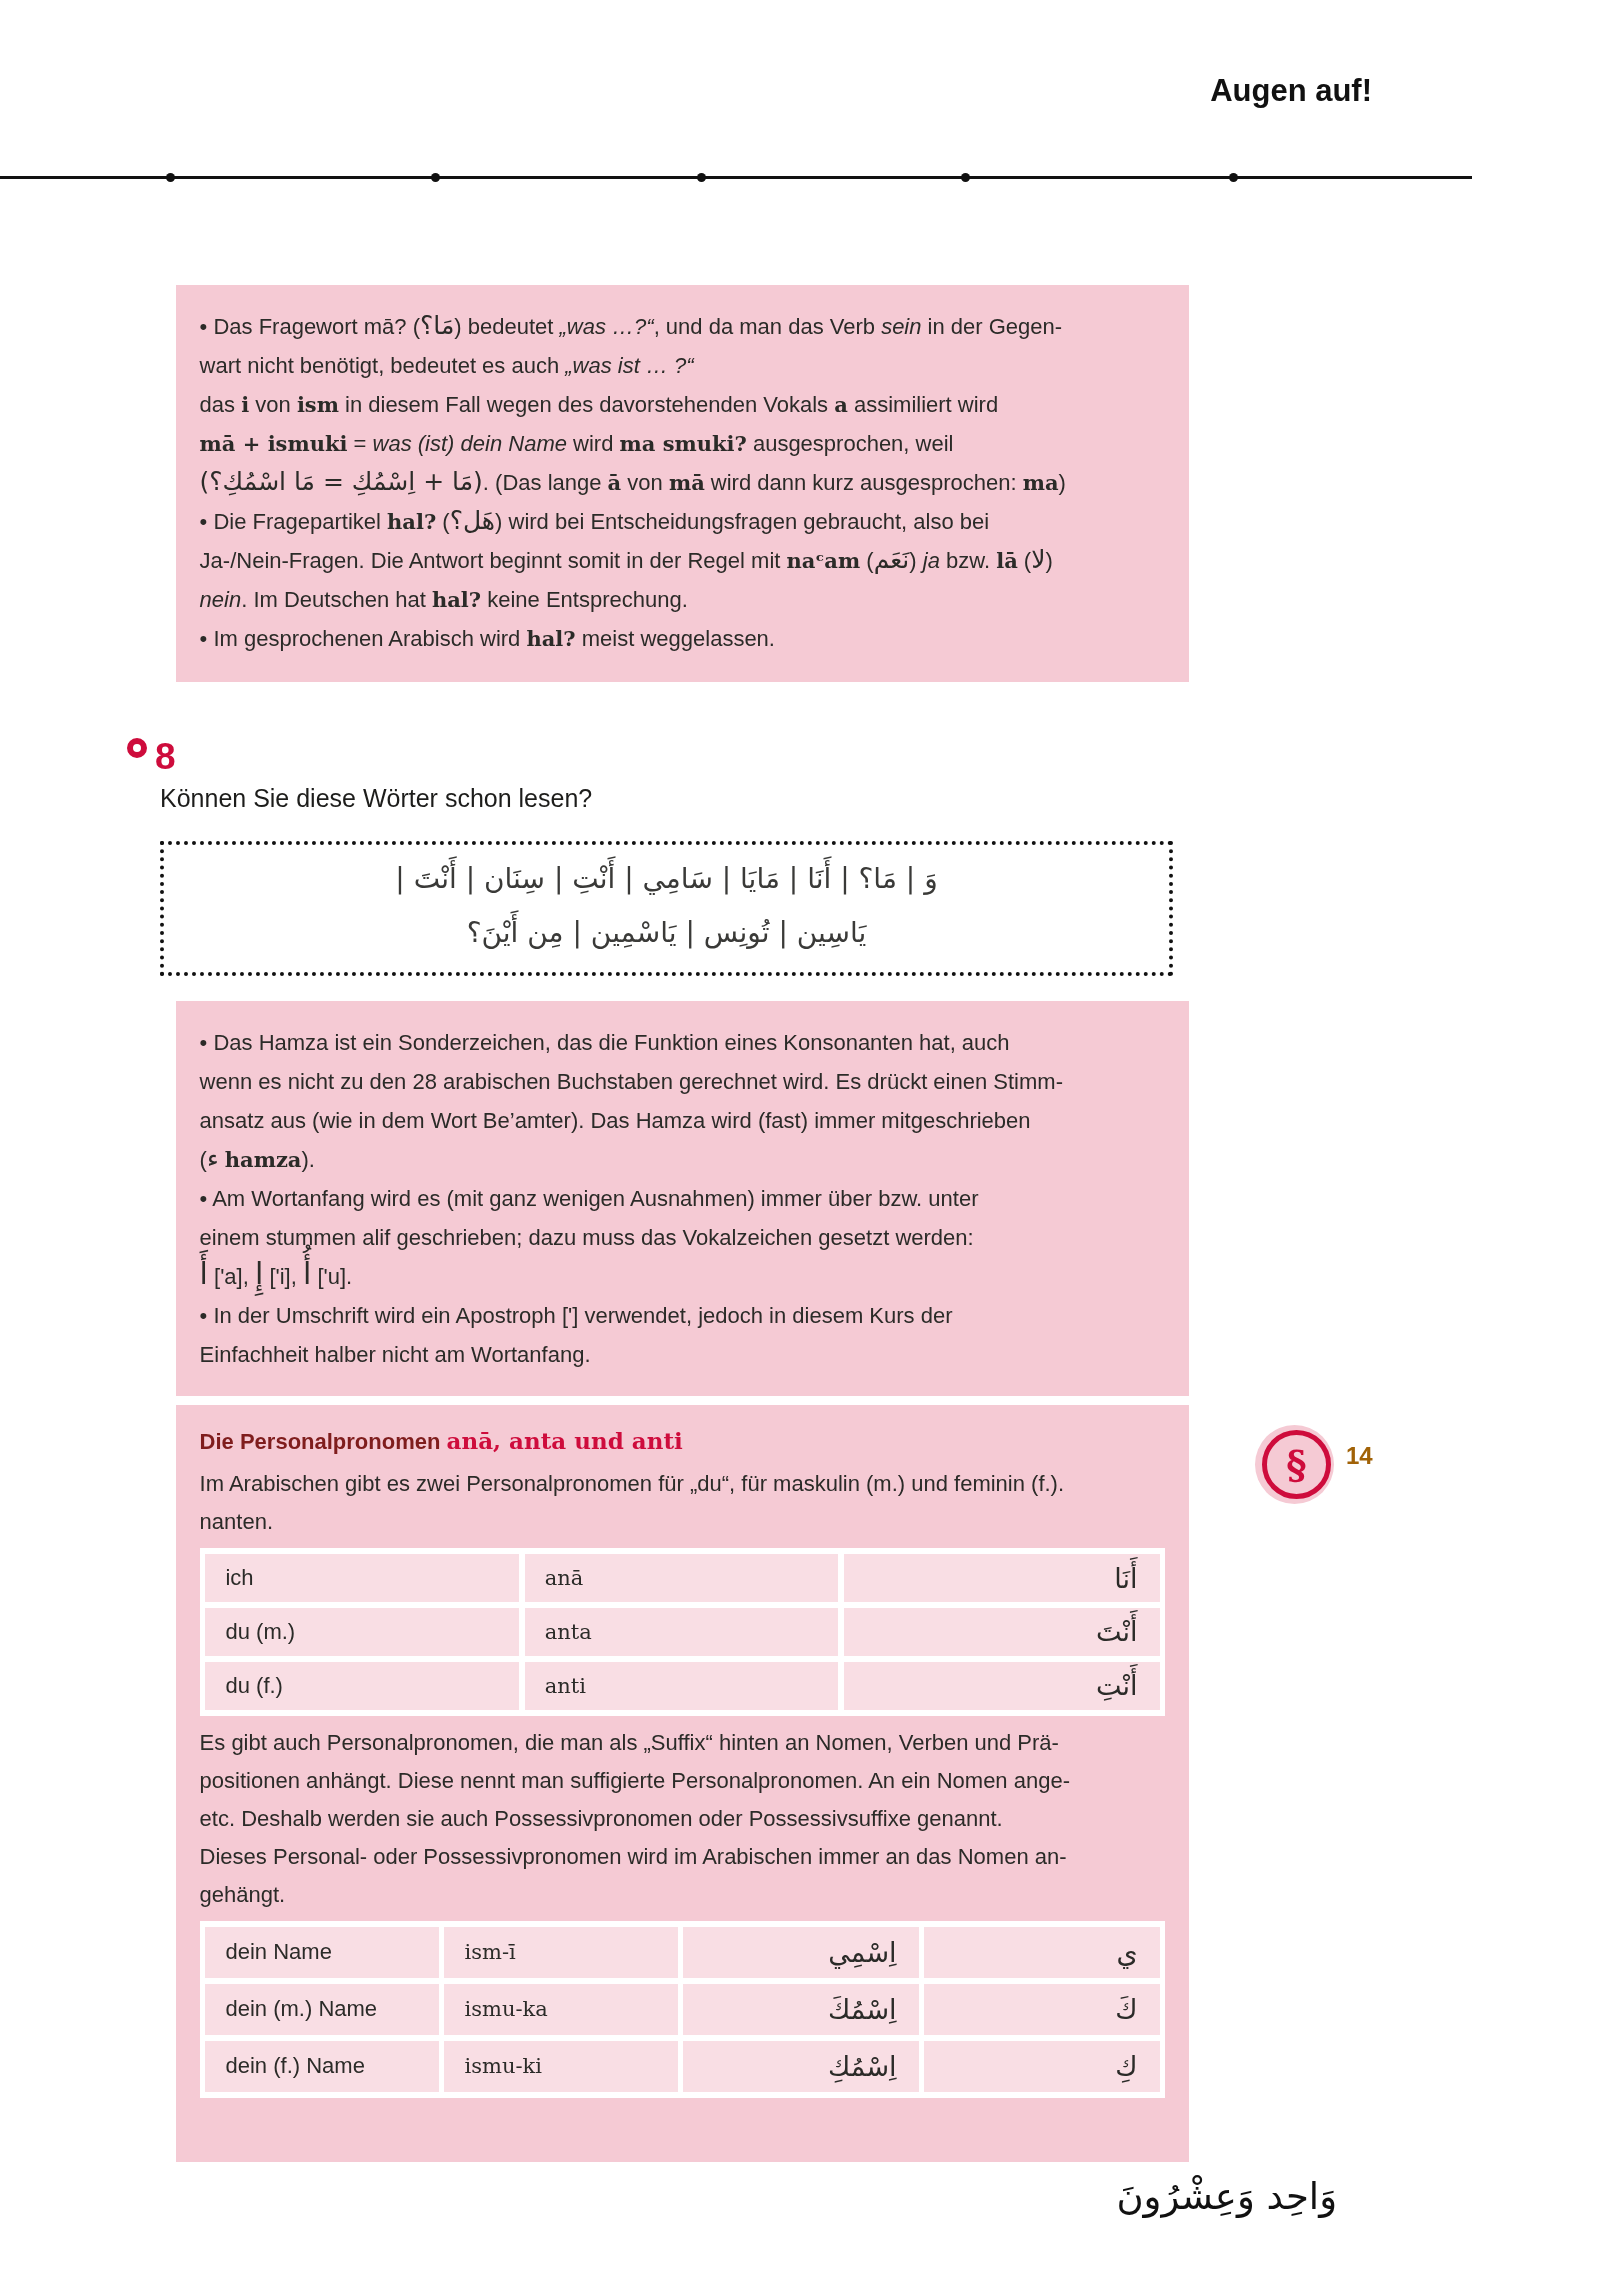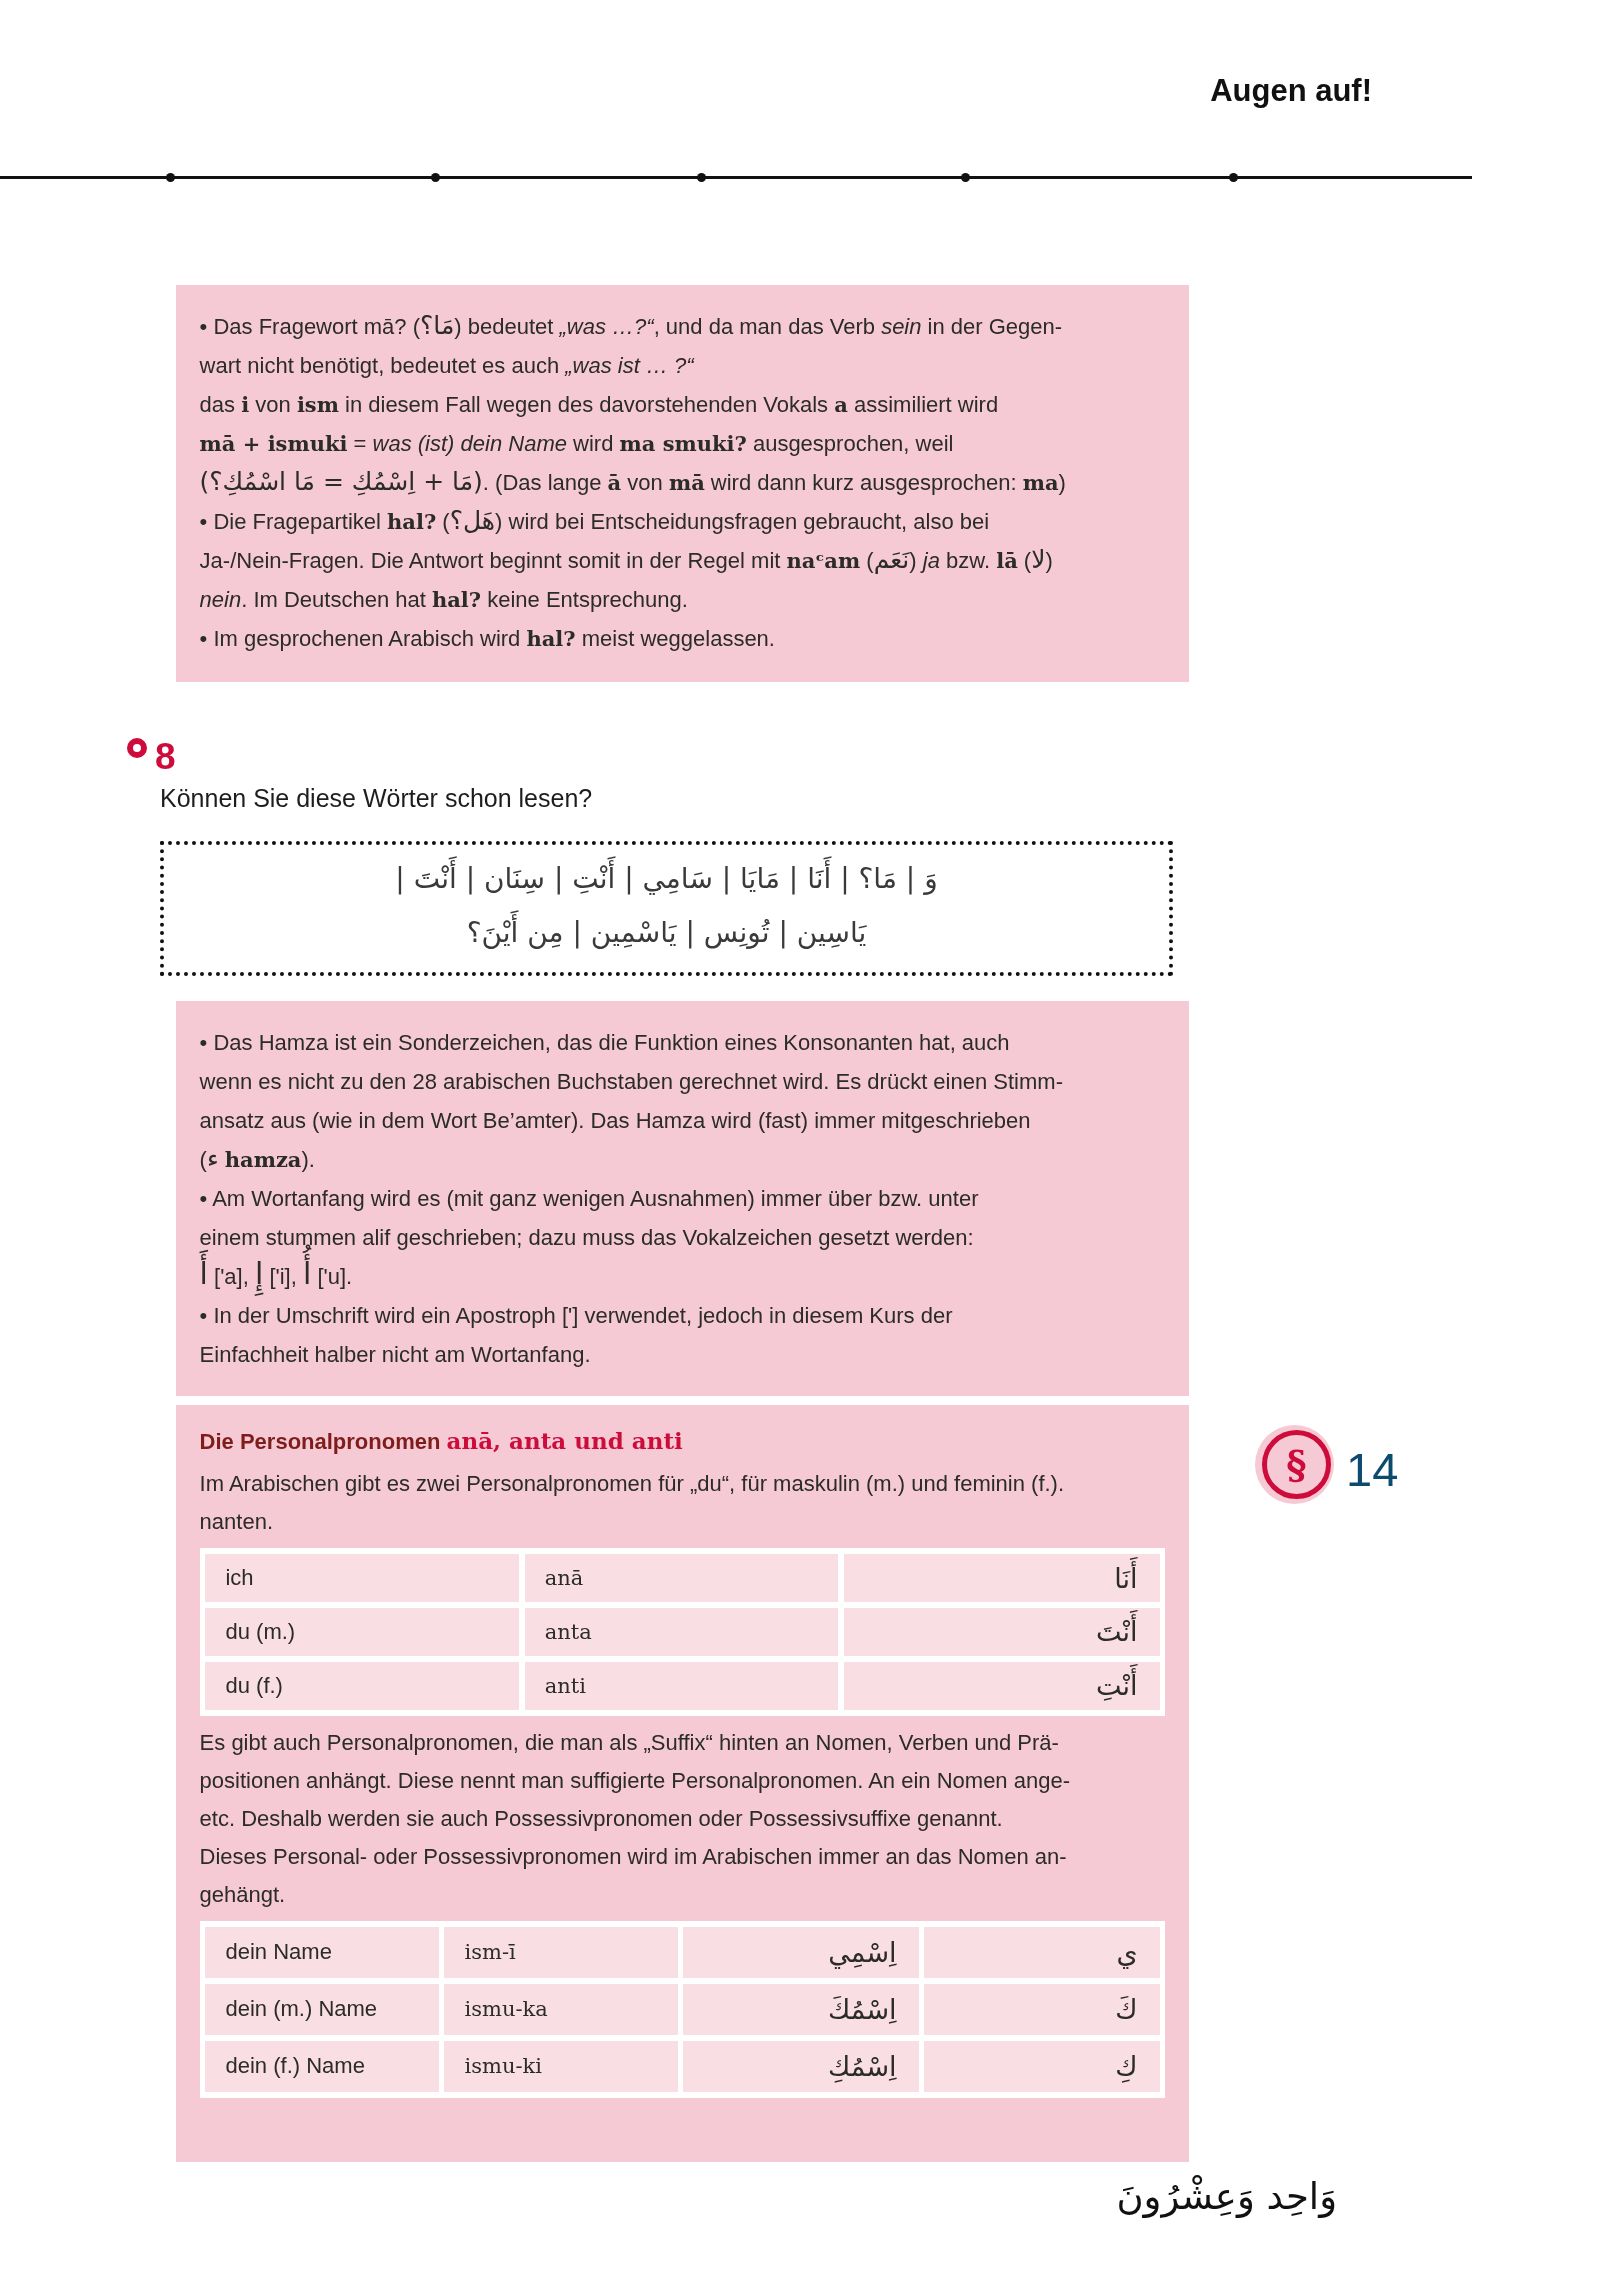"14" .law-num { color: #0c4a6e -> #a16207; font-size: 47px -> 24px; font-weight: none -> bold }
